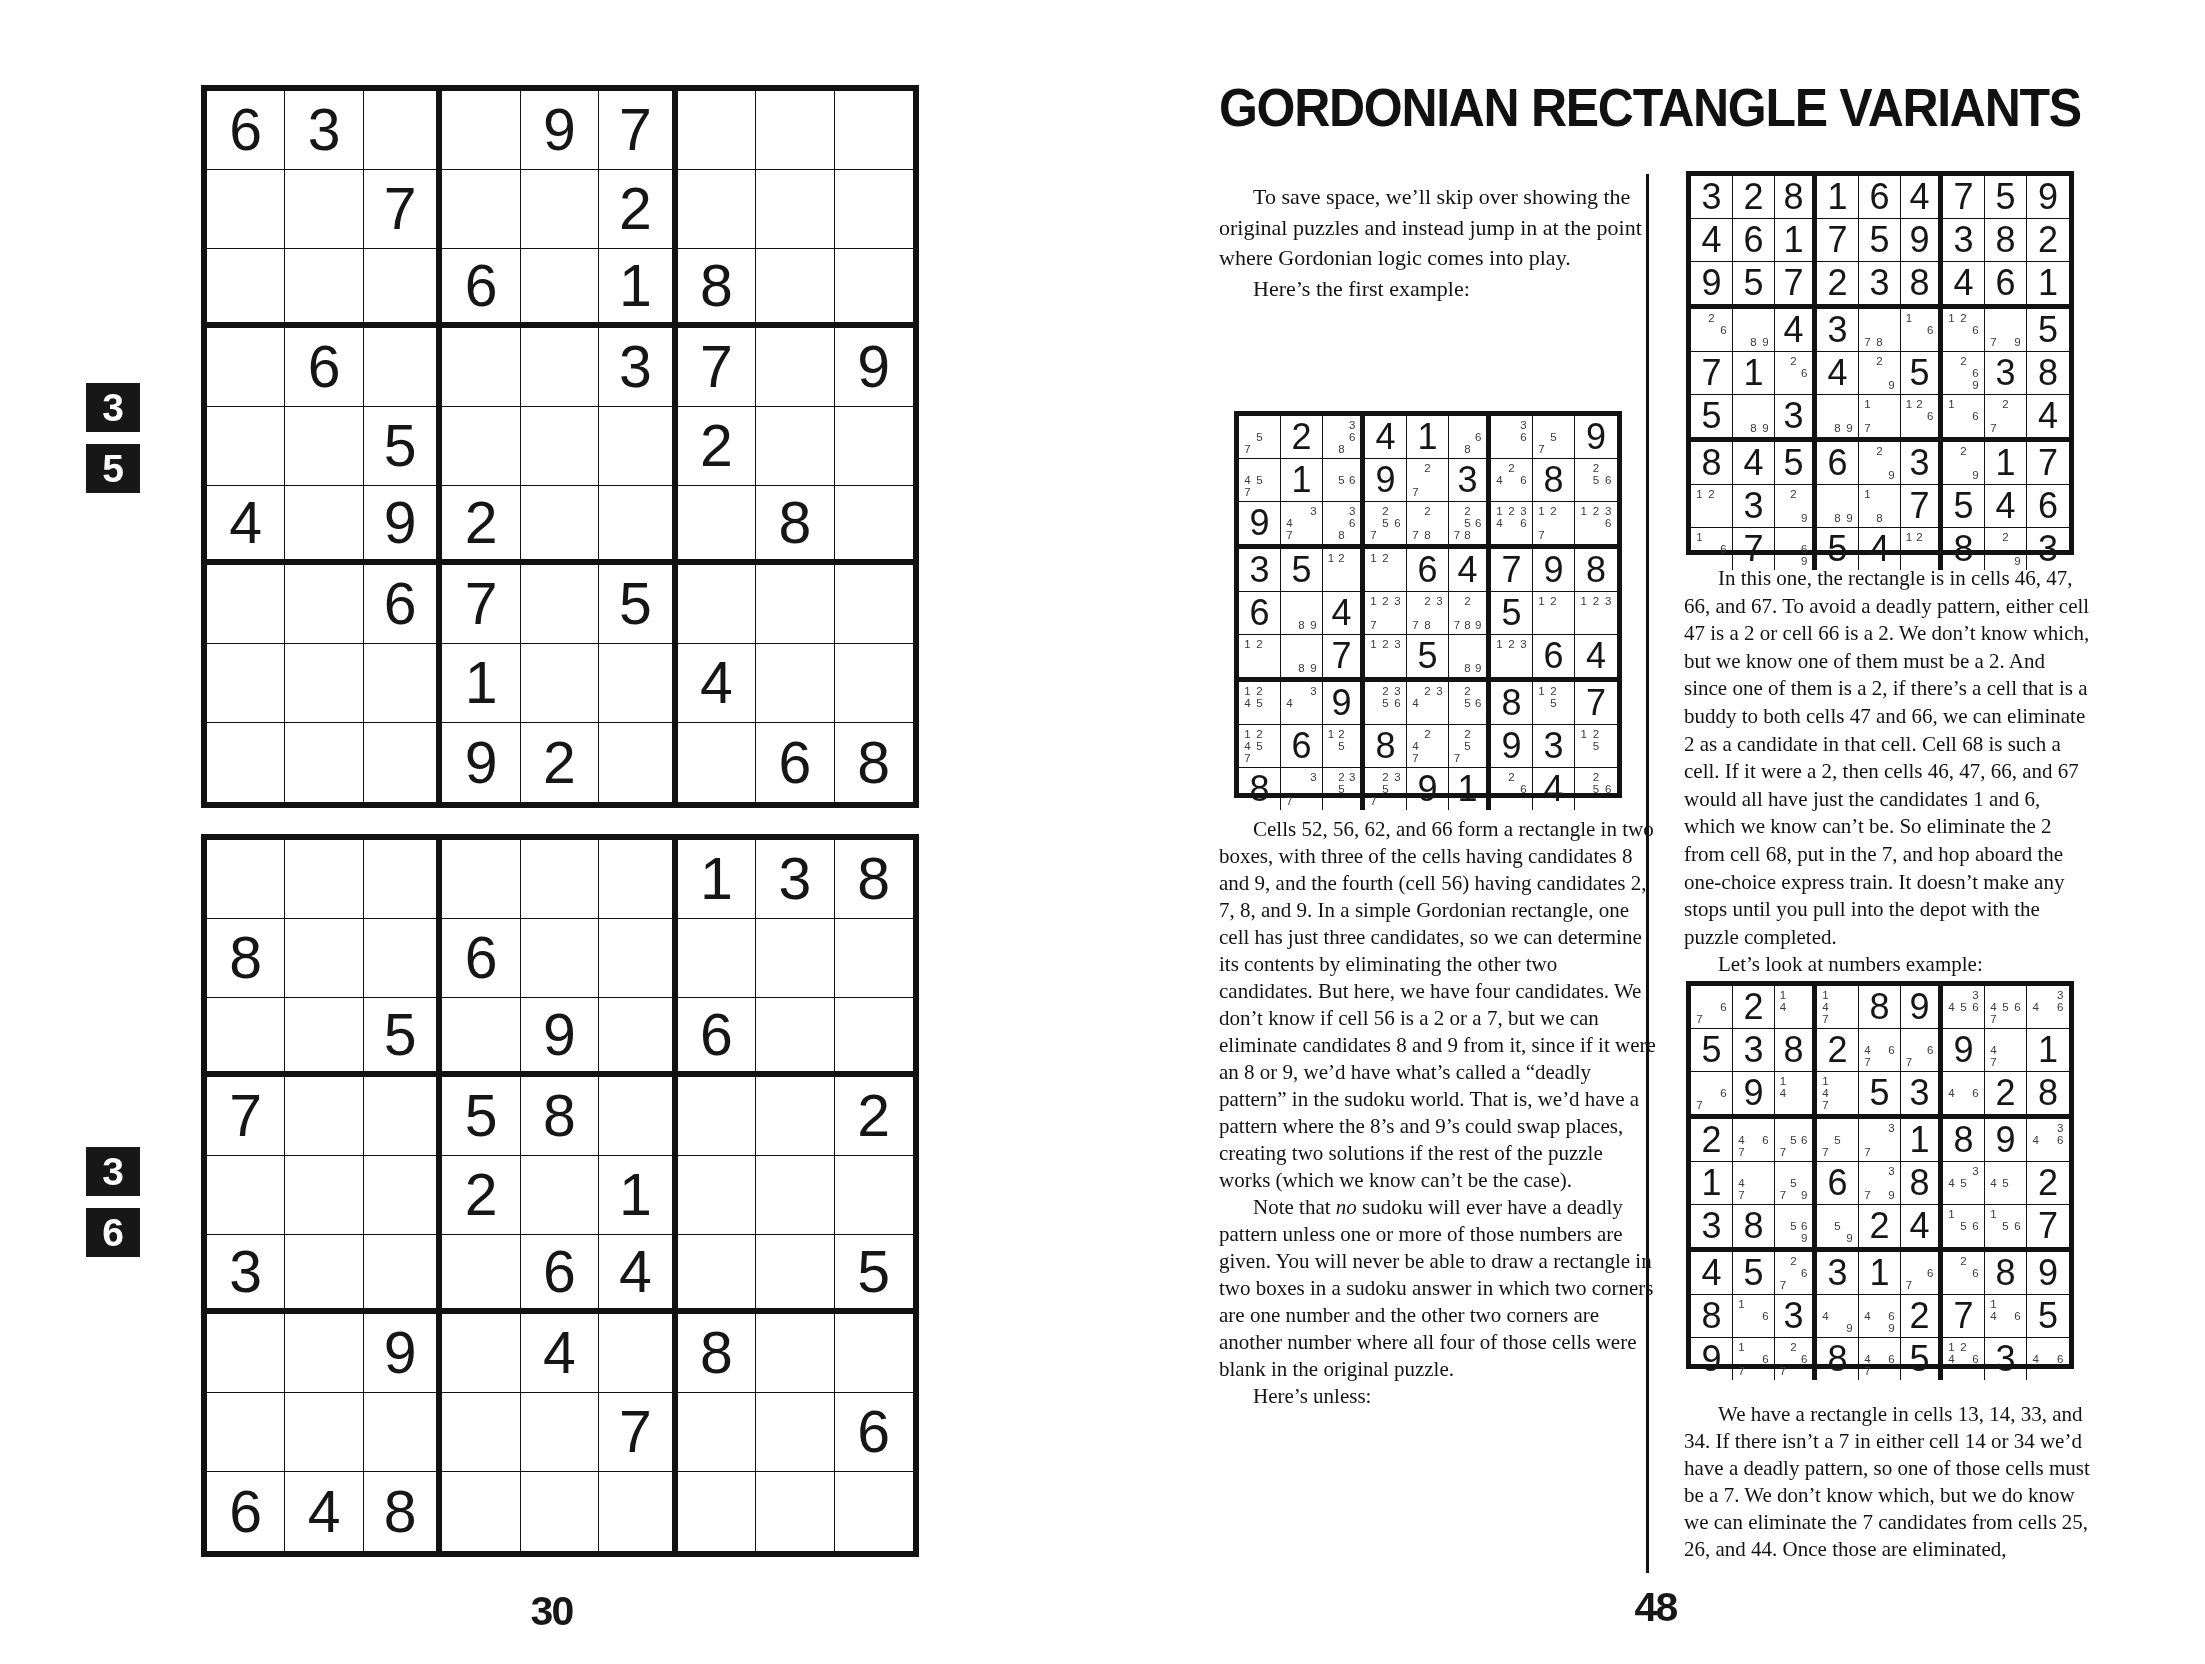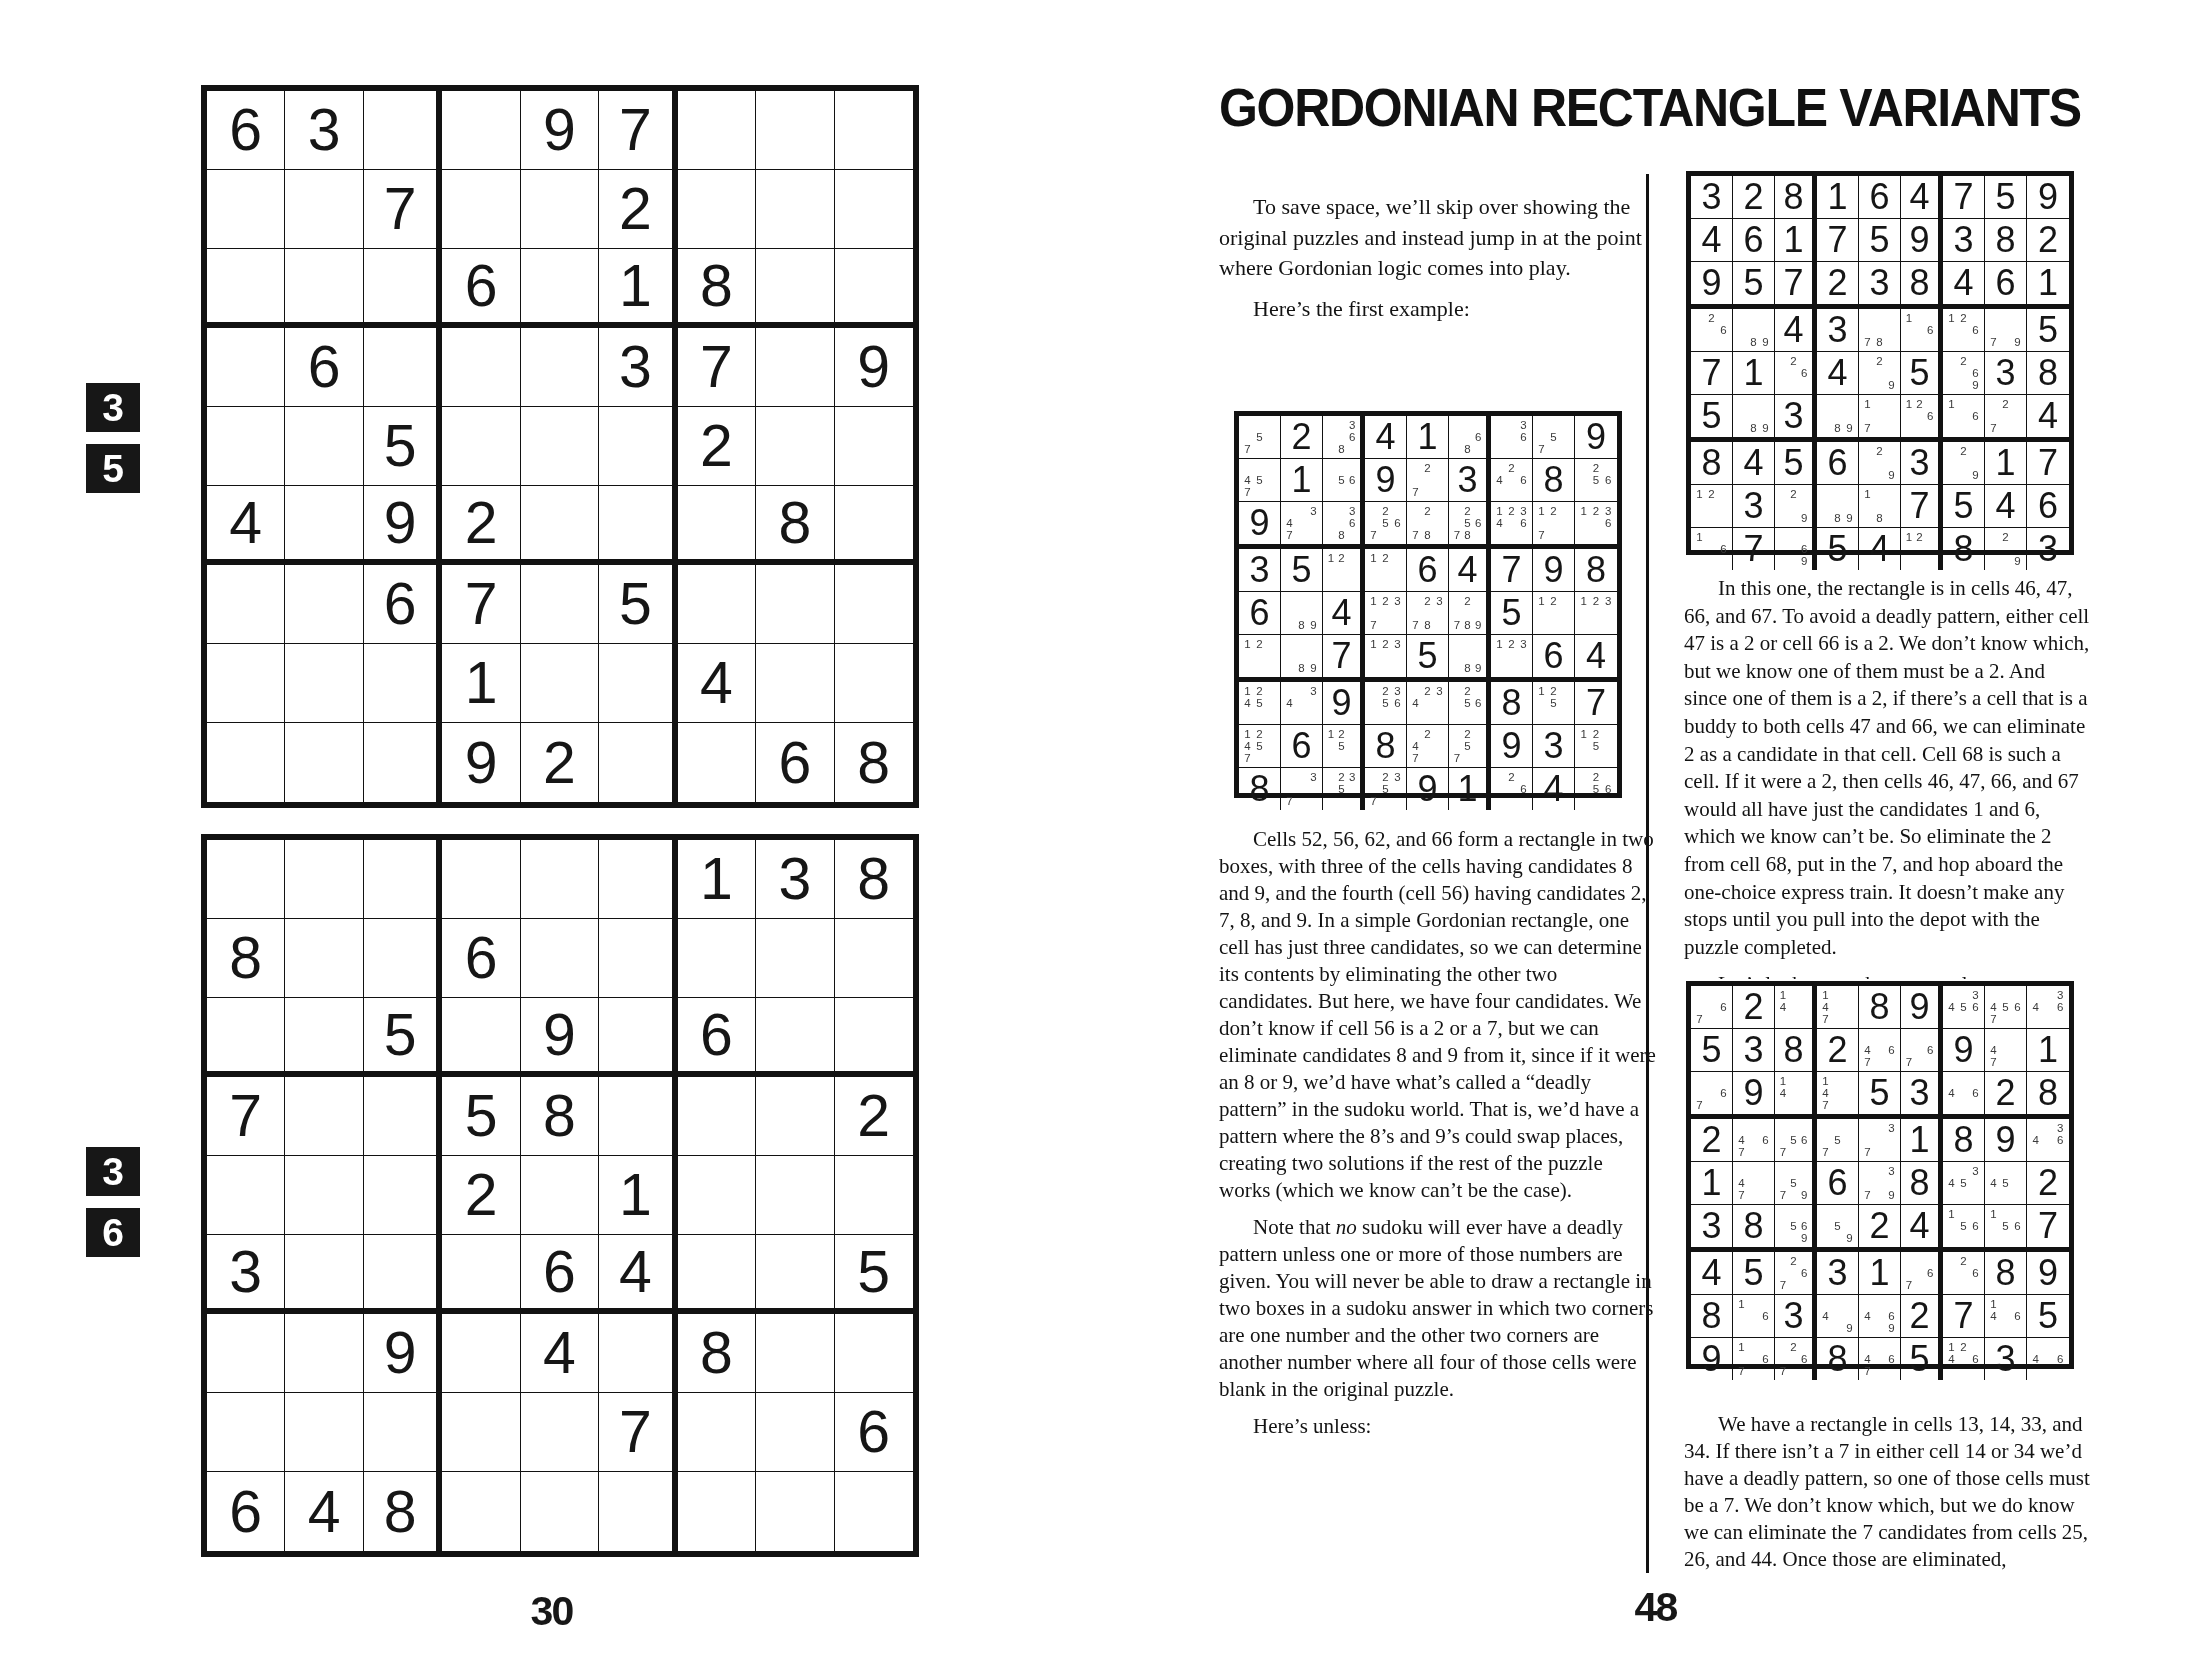"To save space, we’ll skip" .text-block p.ind { margin-top: 10px -> none }
